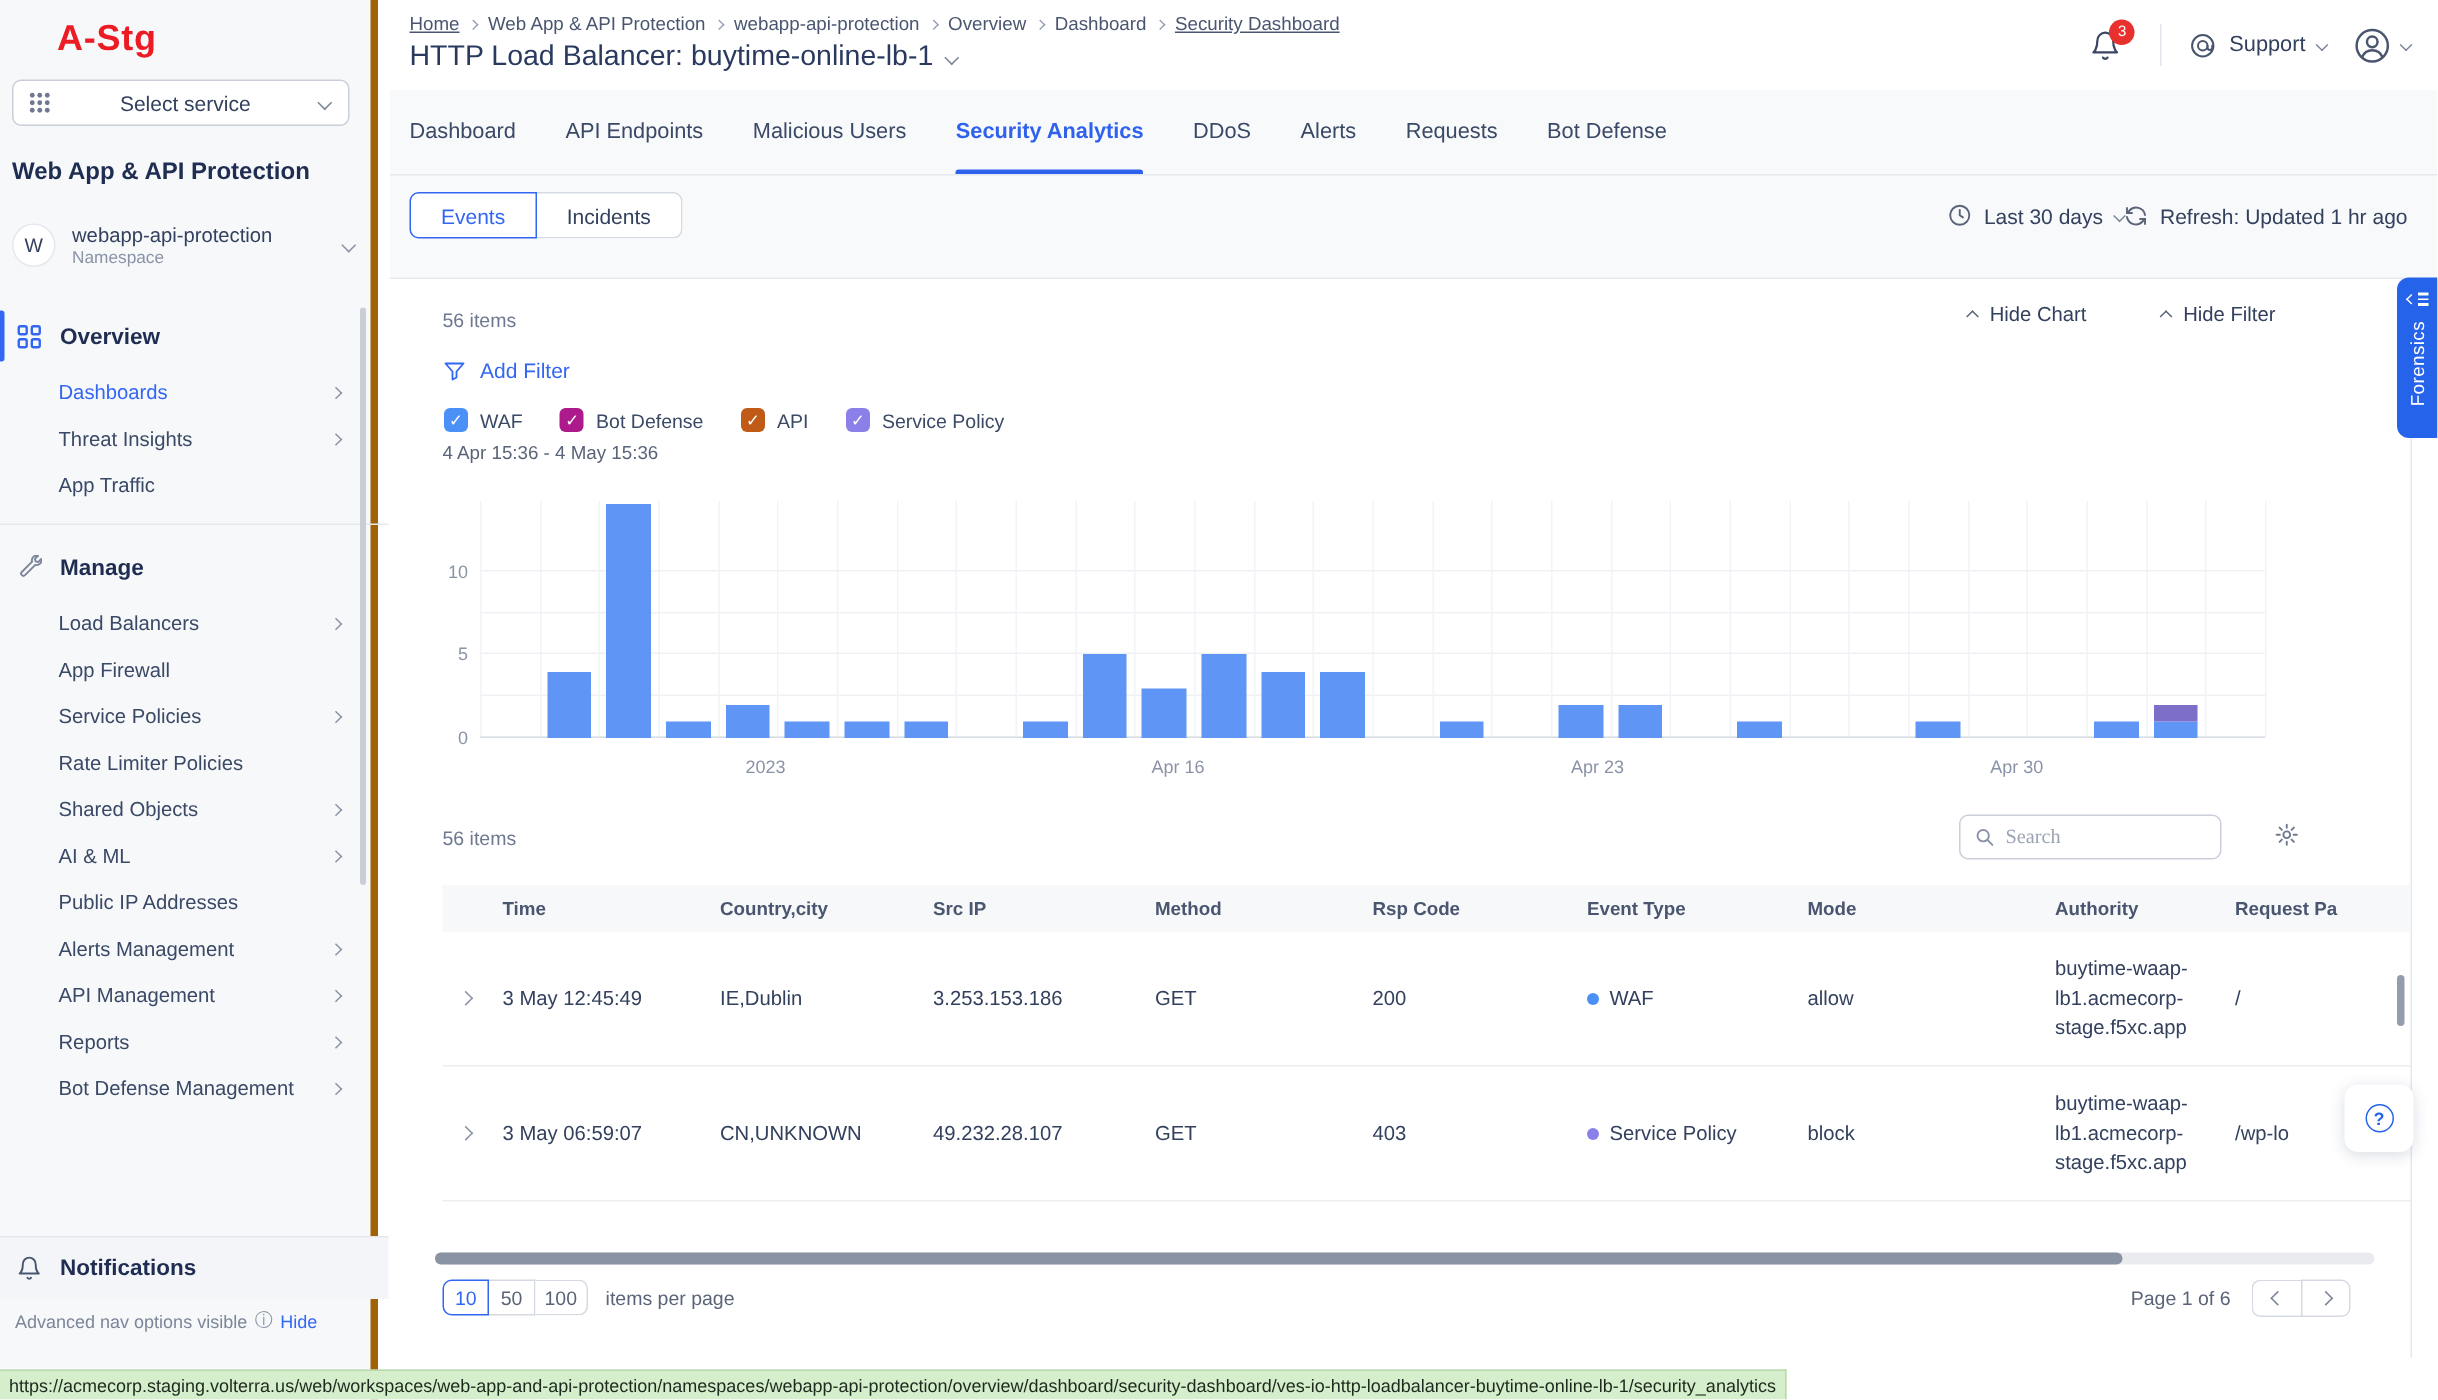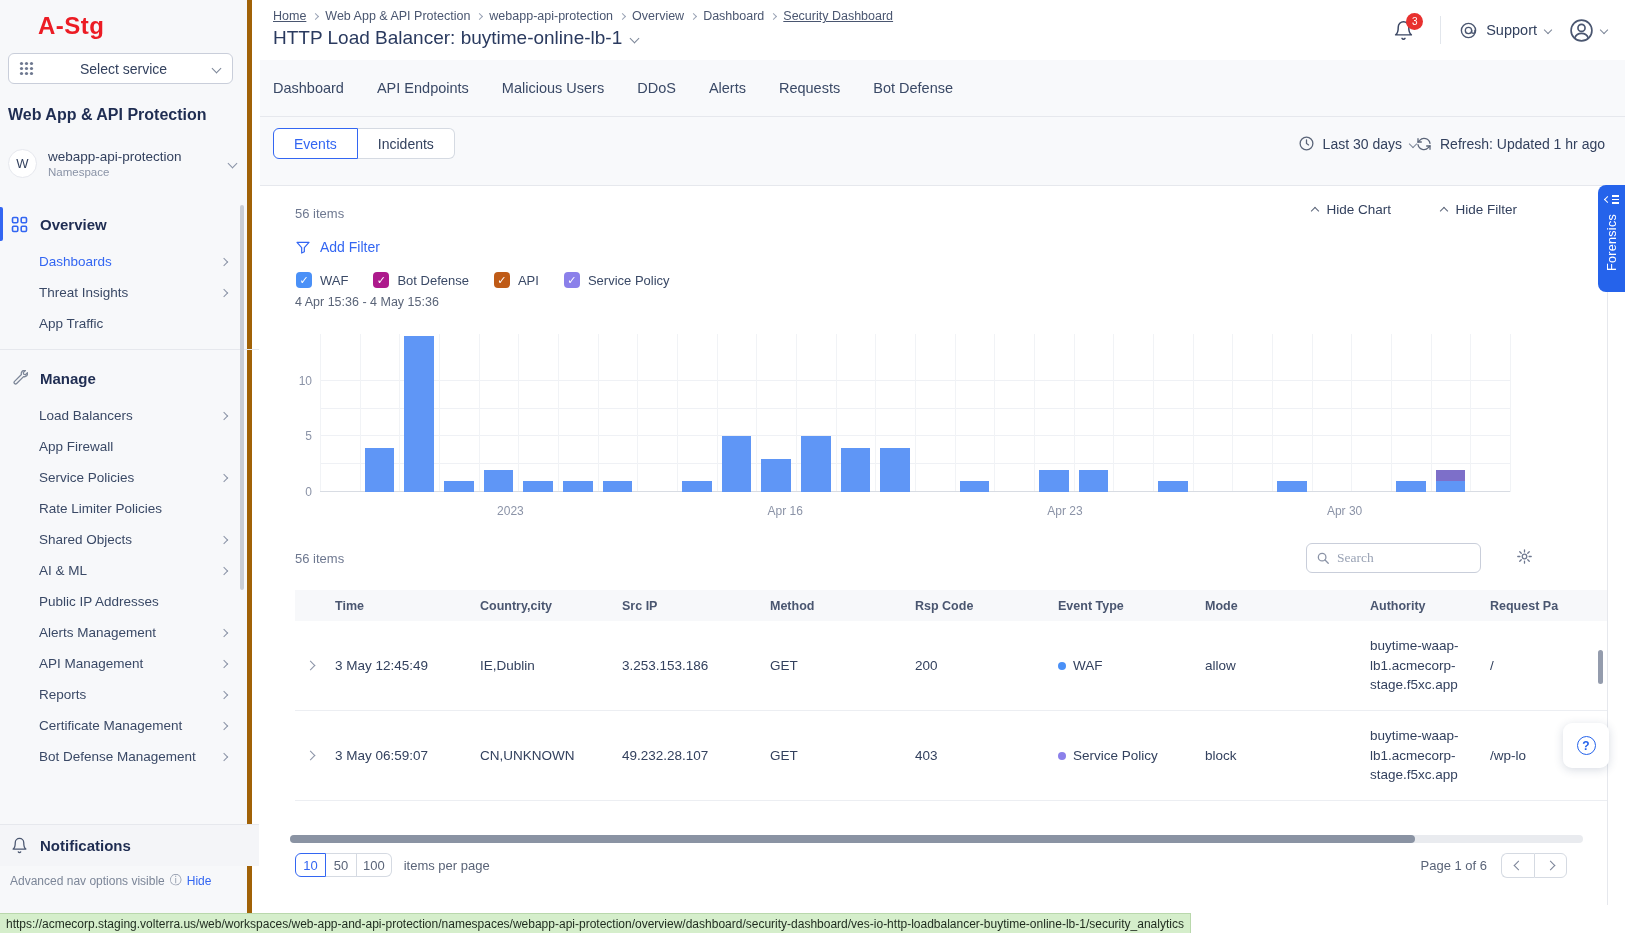"Security Analytics" div.tab { html: none -> <div>Security Analytics</div> }
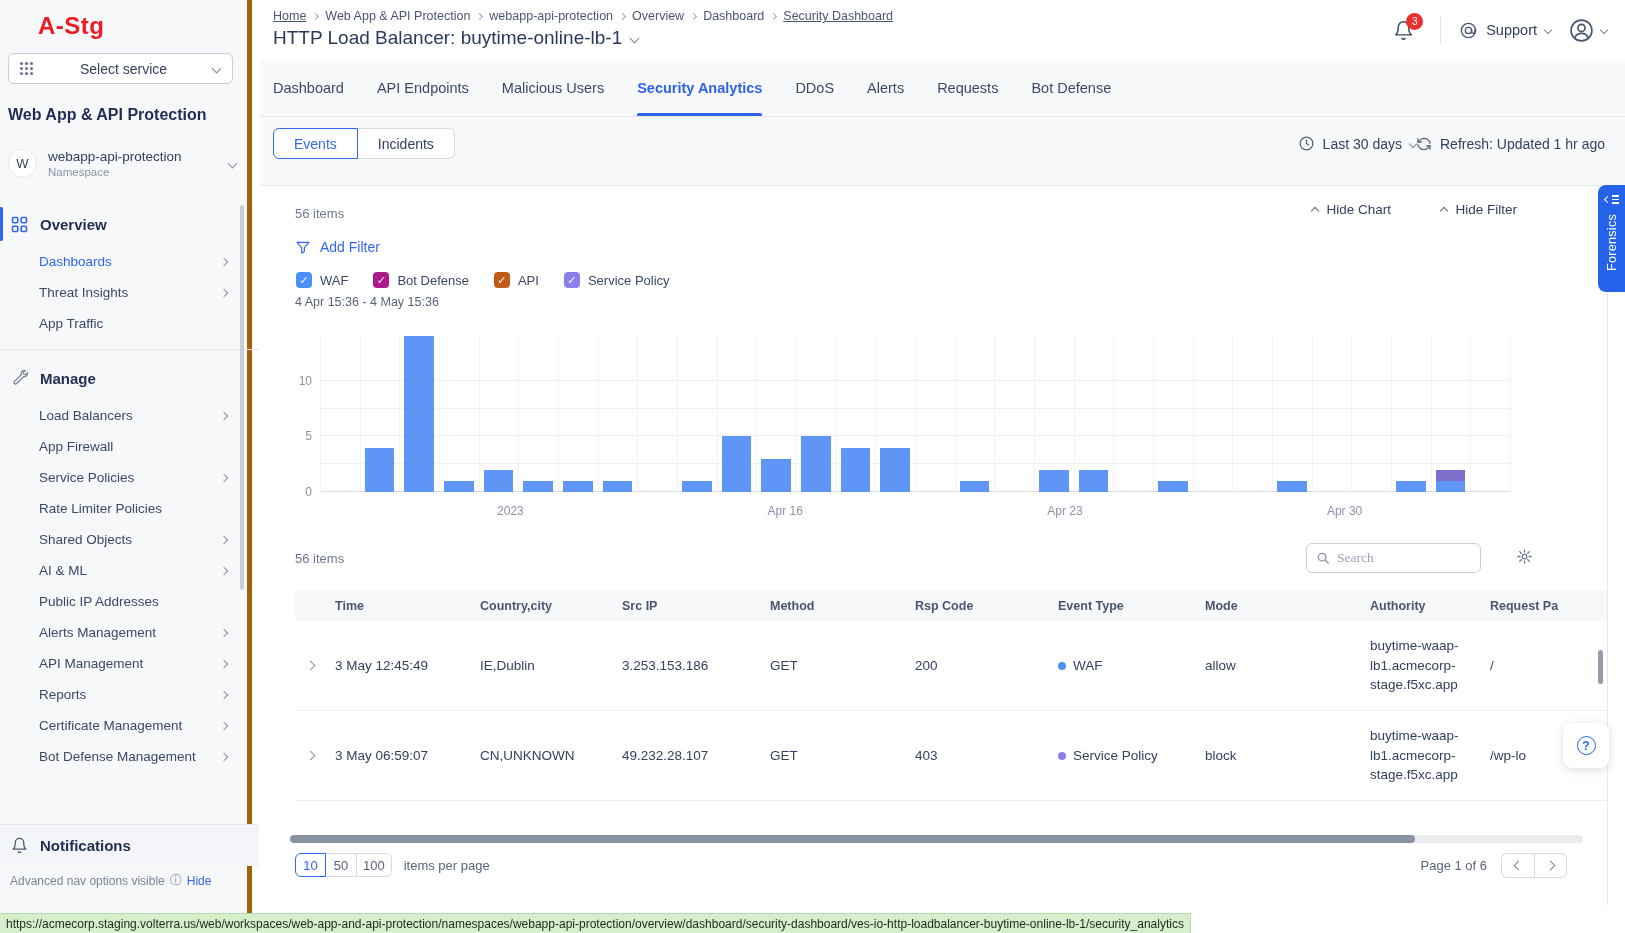"Certificate Management" div.nav-item { html: <div> <span>Certificate Management</span> <span></span> </div> -> none }
